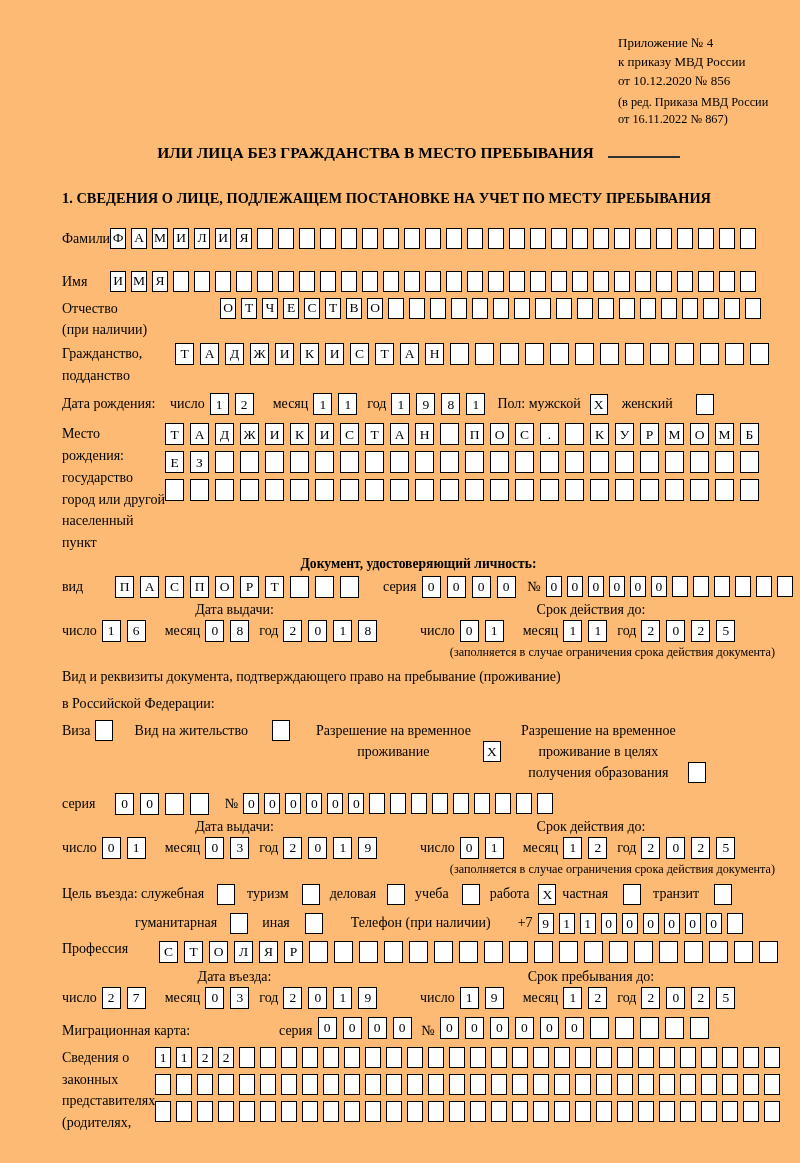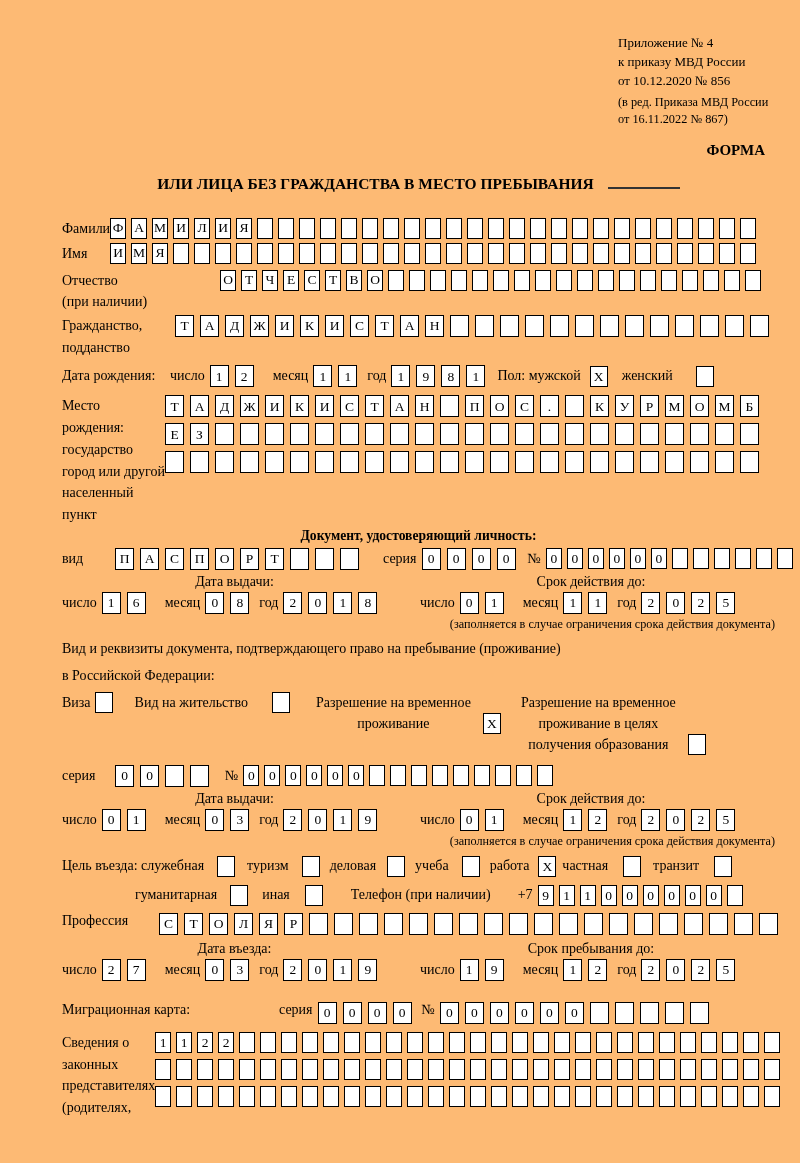"ФОРМА" div.forma { html: <div>ФОРМА</div> -> none }
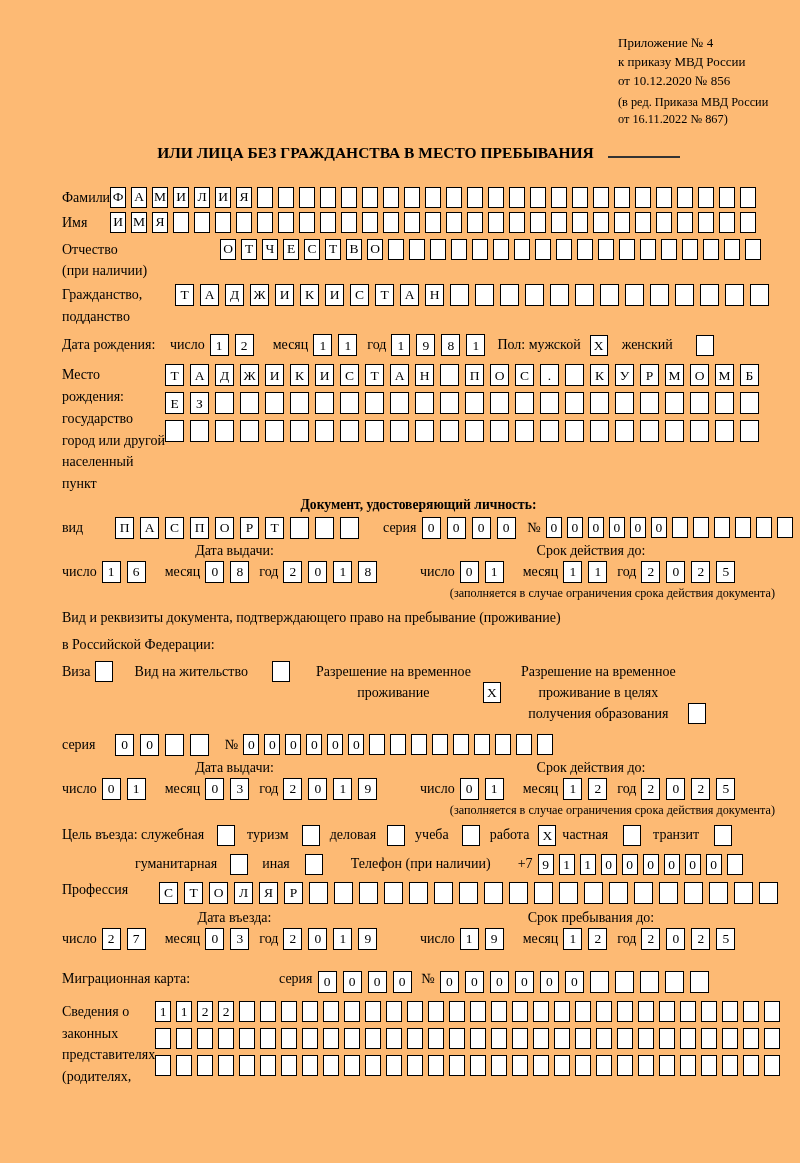"1. СВЕДЕНИЯ О ЛИЦЕ, ПОДЛЕЖАЩЕМ" div.sec-head { html: none -> <div>1. СВЕДЕНИЯ О ЛИЦЕ, ПОДЛЕЖАЩЕМ ПОСТАНОВКЕ НА УЧЕТ ПО МЕСТУ ПРЕБЫВАНИЯ</div> }
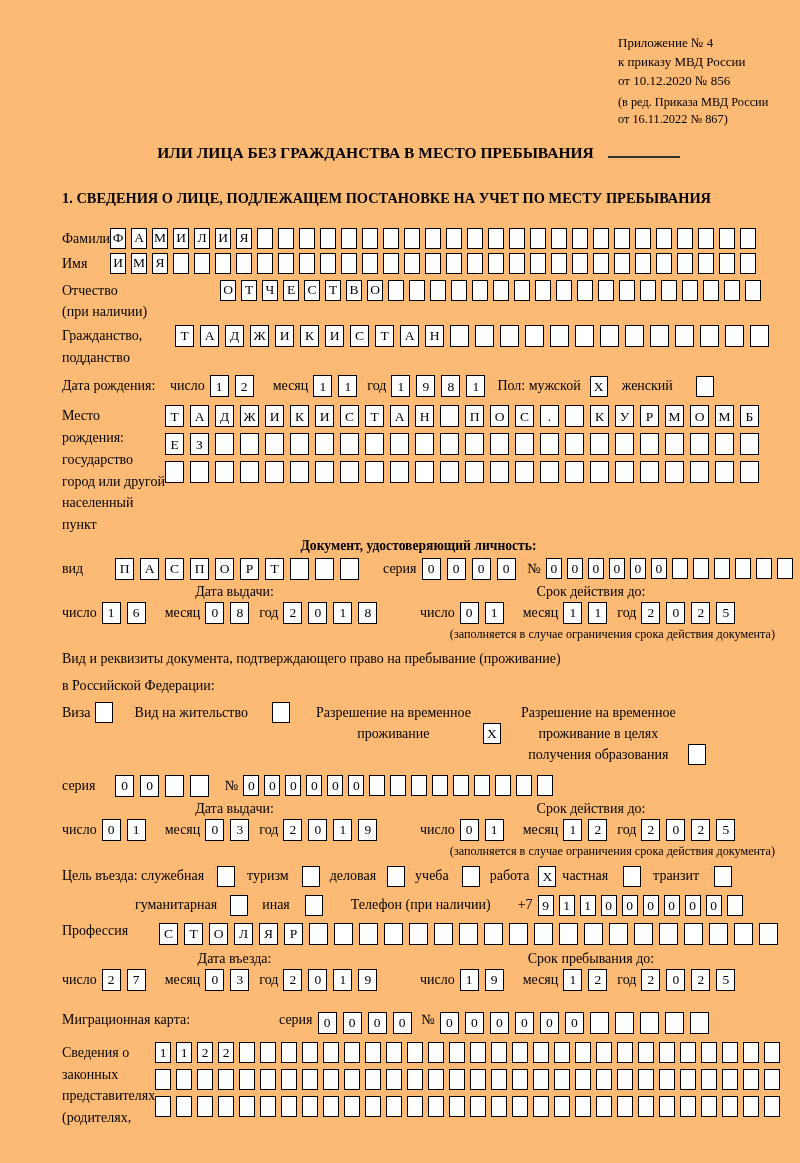"Имя" div.row { margin-top: 4px -> 22px }
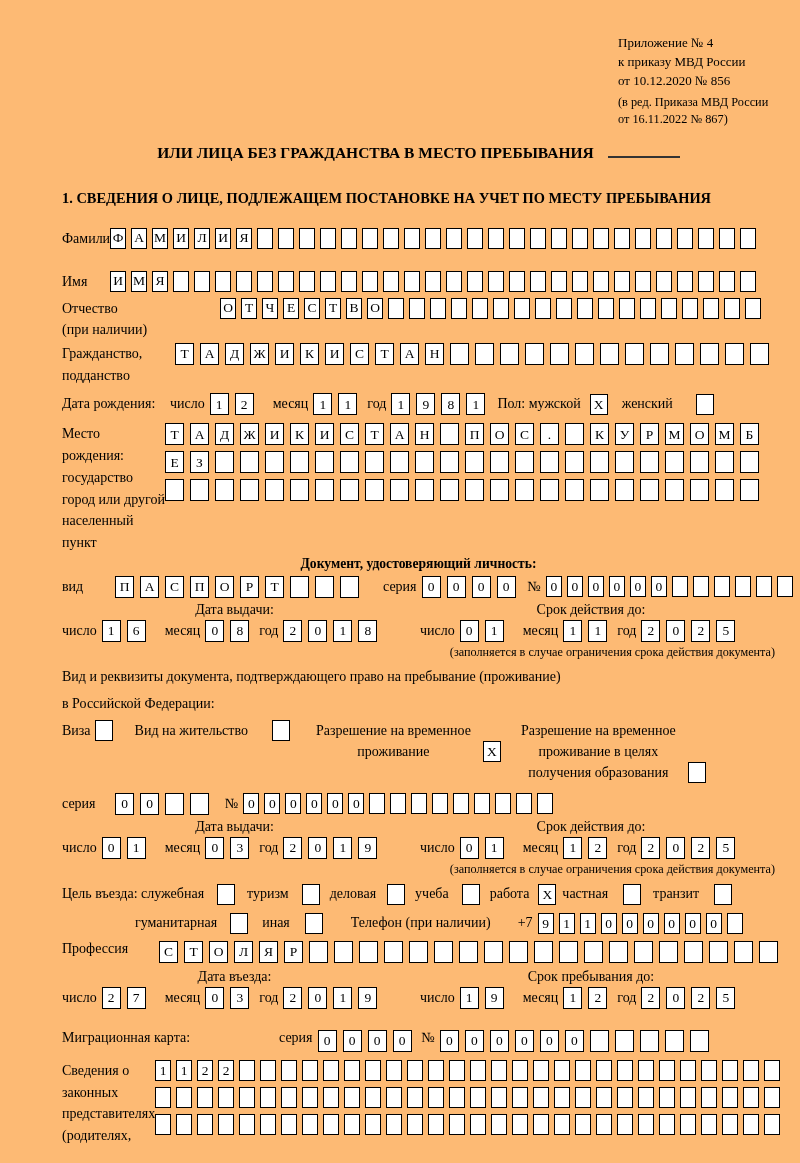"Миграционная карта:" div.row { align-items: flex-start -> flex-end; margin-top: 21px -> 8px }
